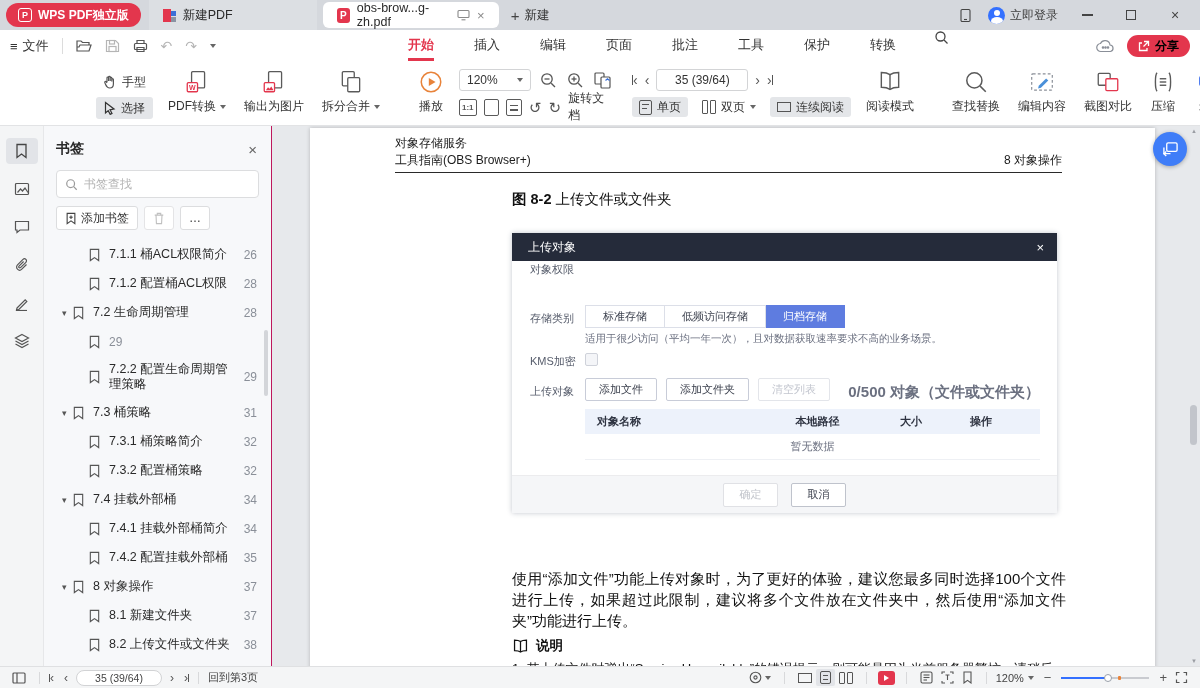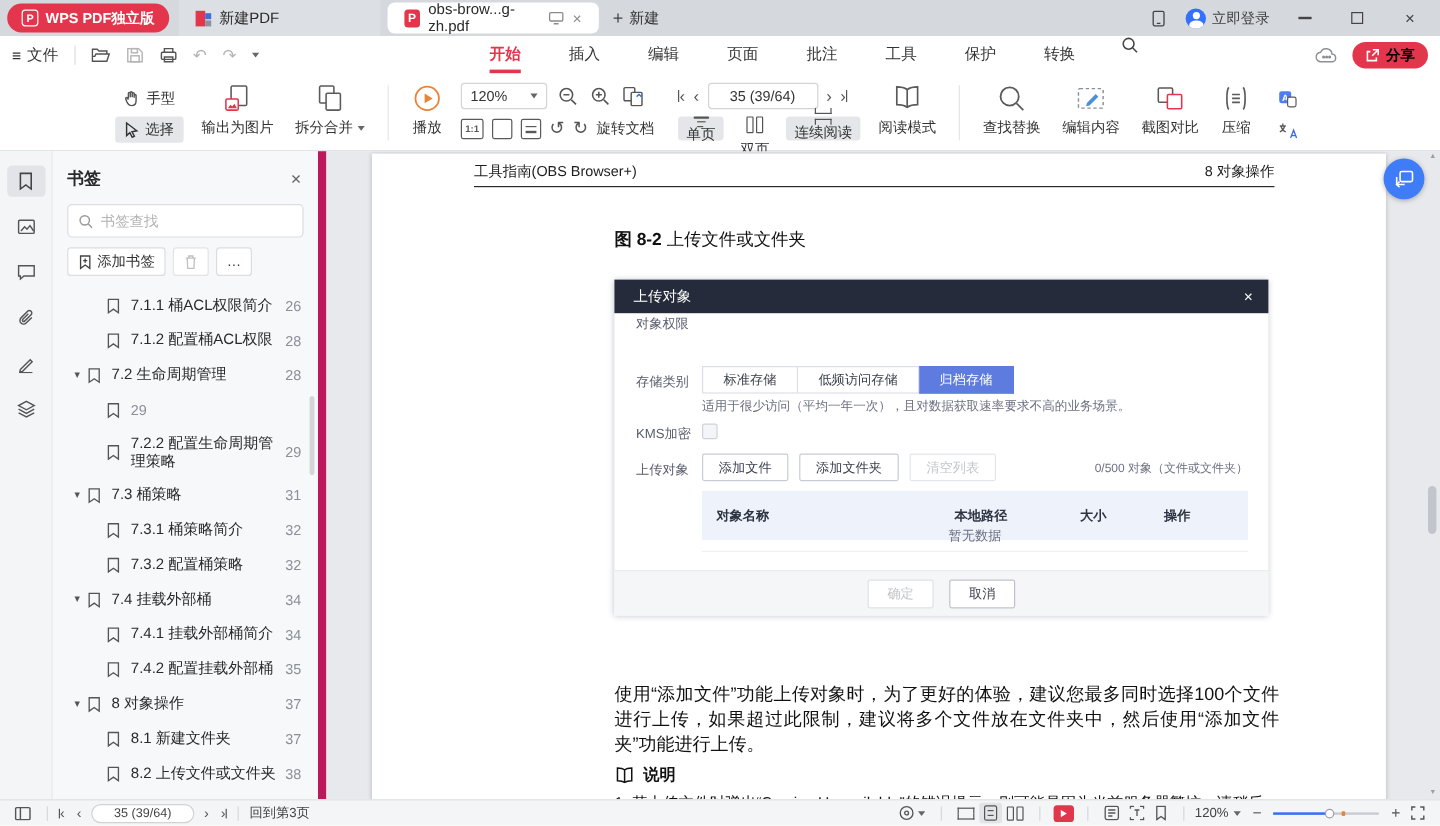"PDF转换" div.tb-big { html: none -> <div> <svg> <rect></rect> <rect></rect> <text>W</text> </svg> <span> <span>PDF转换</span> <span></span> </span> </div> }
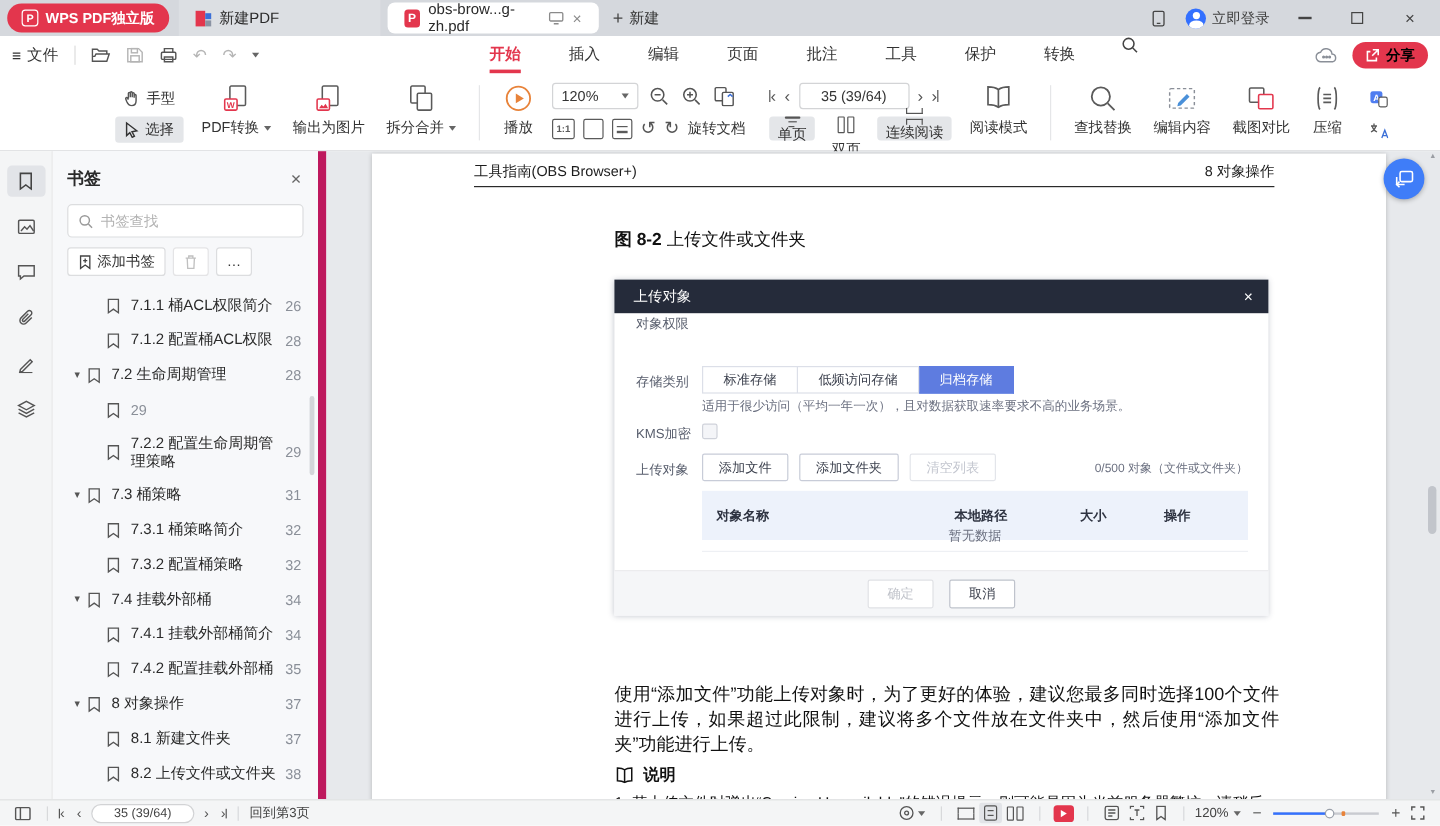"单页" .chipv { flex-direction: column -> none }
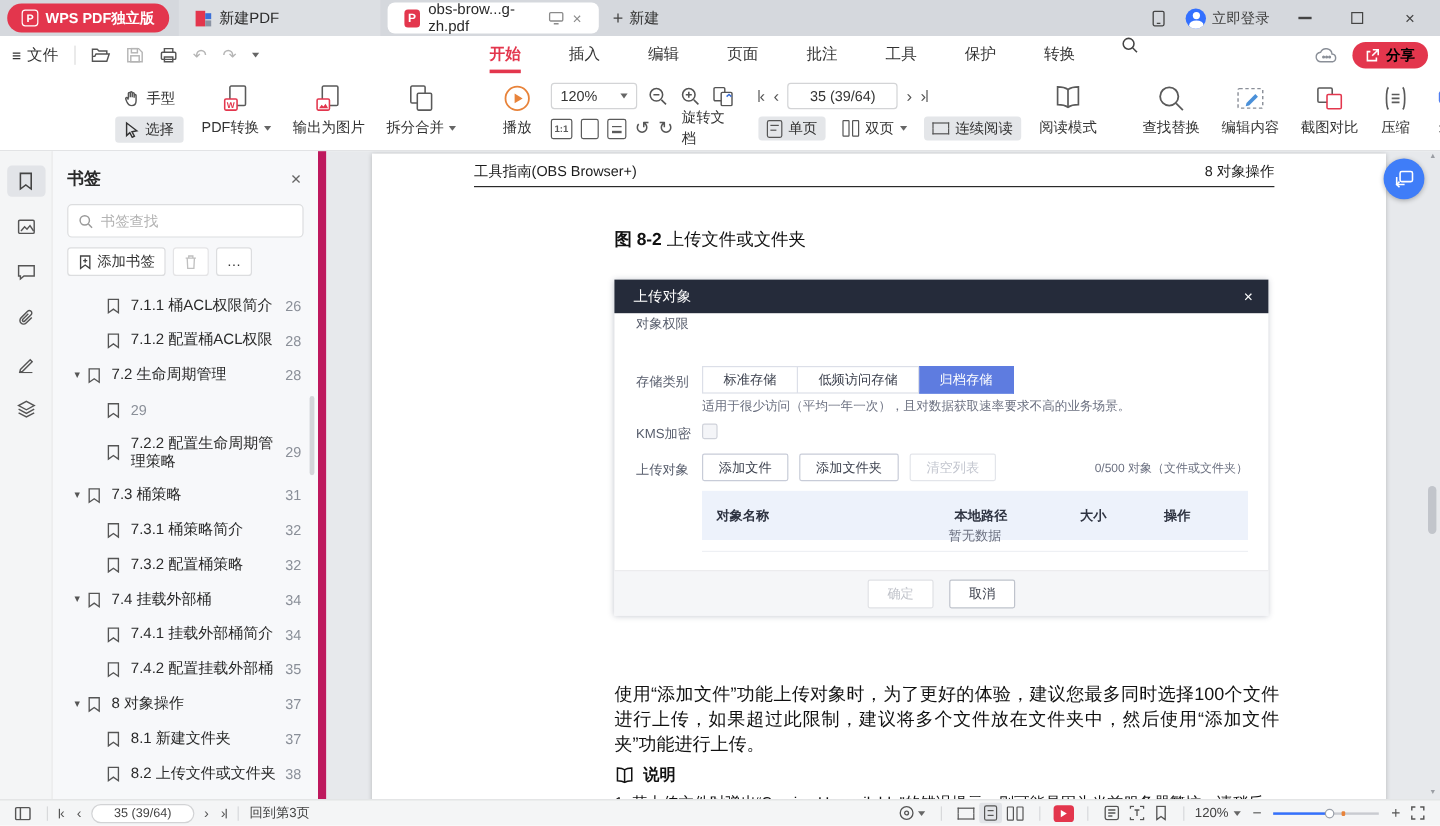"书签" #panel { border-right: 7px solid #be185d -> 1px solid #be185d }
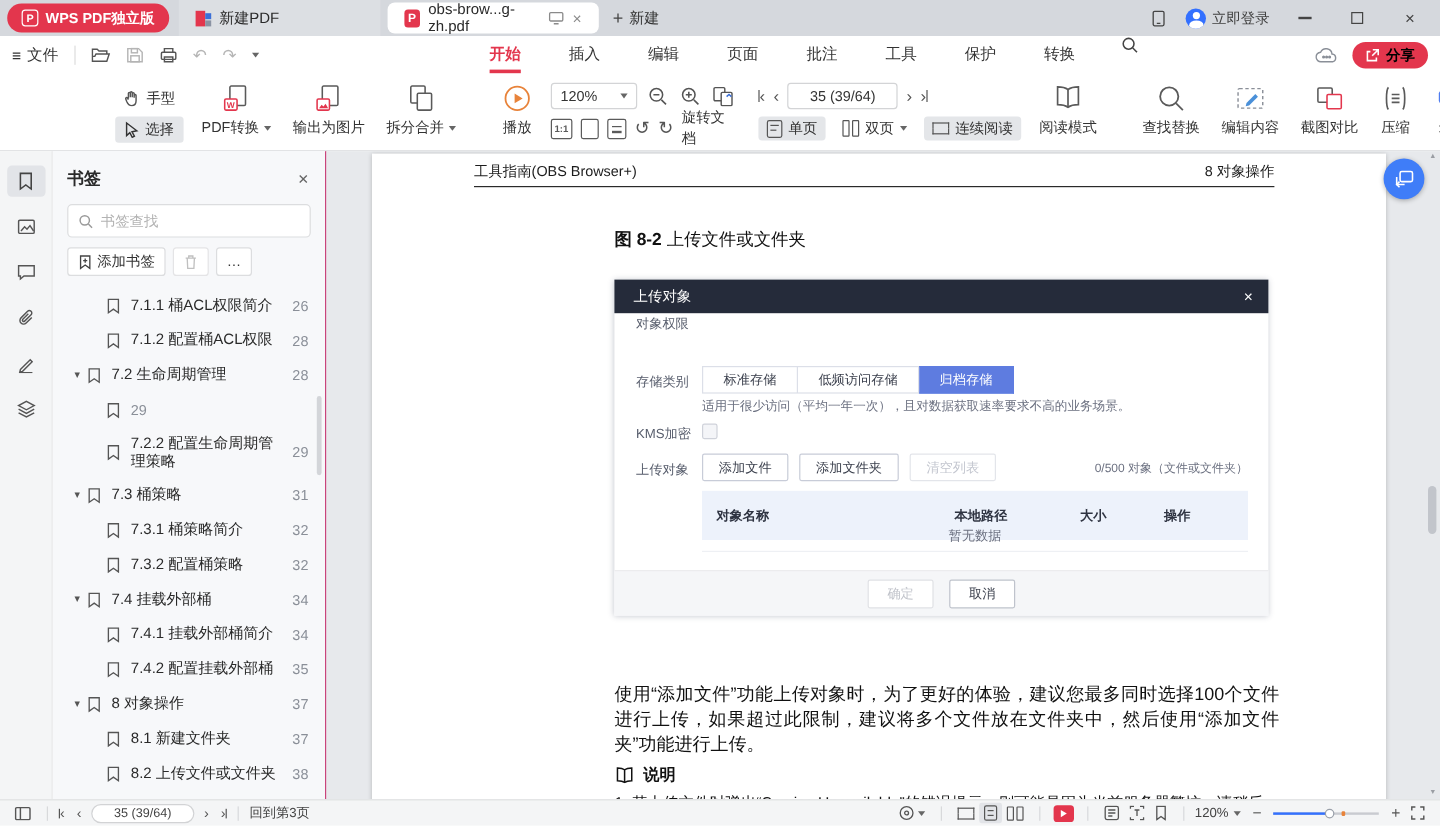"对象存储服务" div { html: none -> <div>对象存储服务</div> }
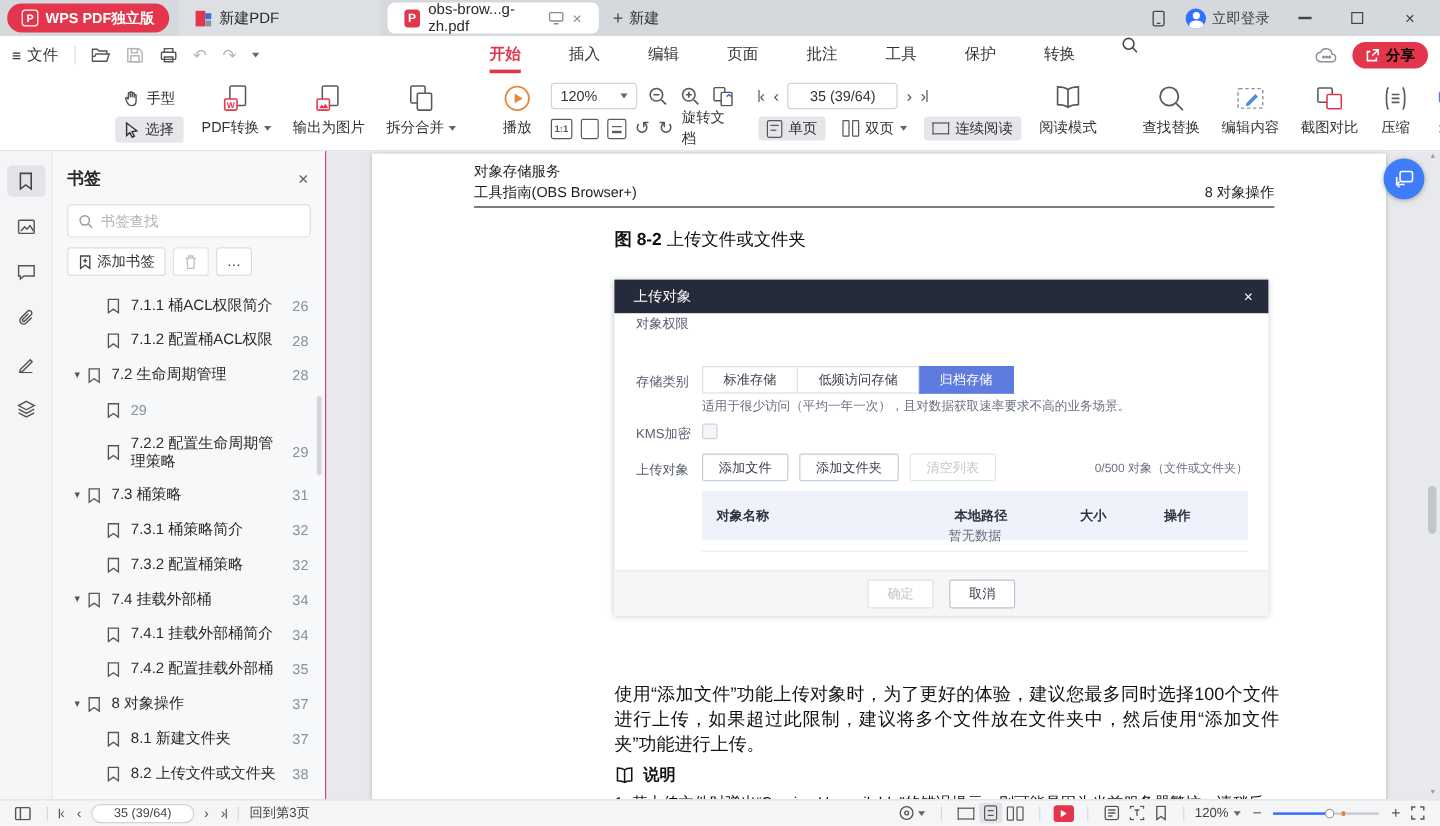"0/500 对象（文件或文件夹）" .dlg-counter { font-size: 10px -> 15px; font-weight: none -> bold }
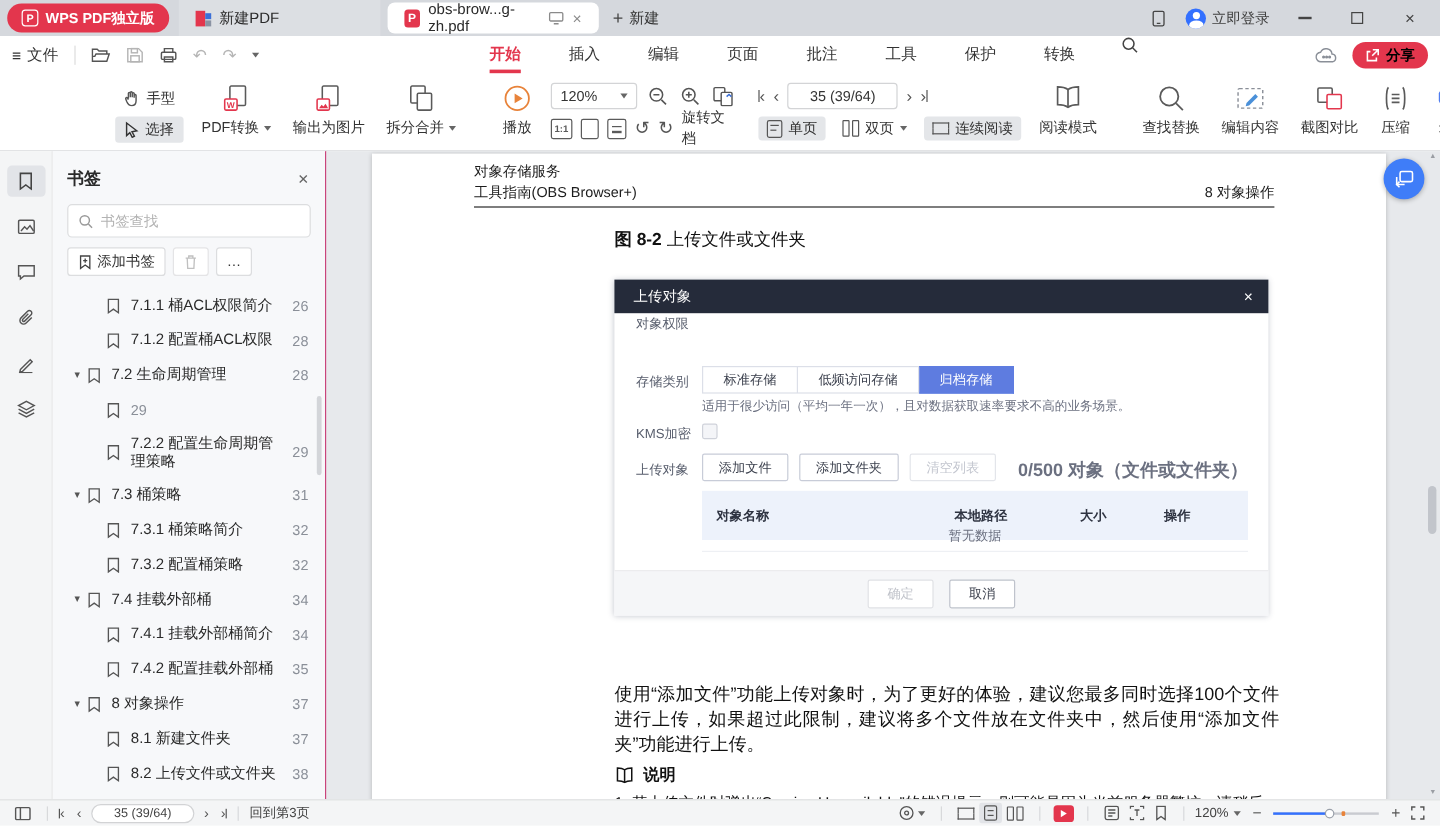"对象名称" .dlg-tablehead { height: 41px -> 25px }
